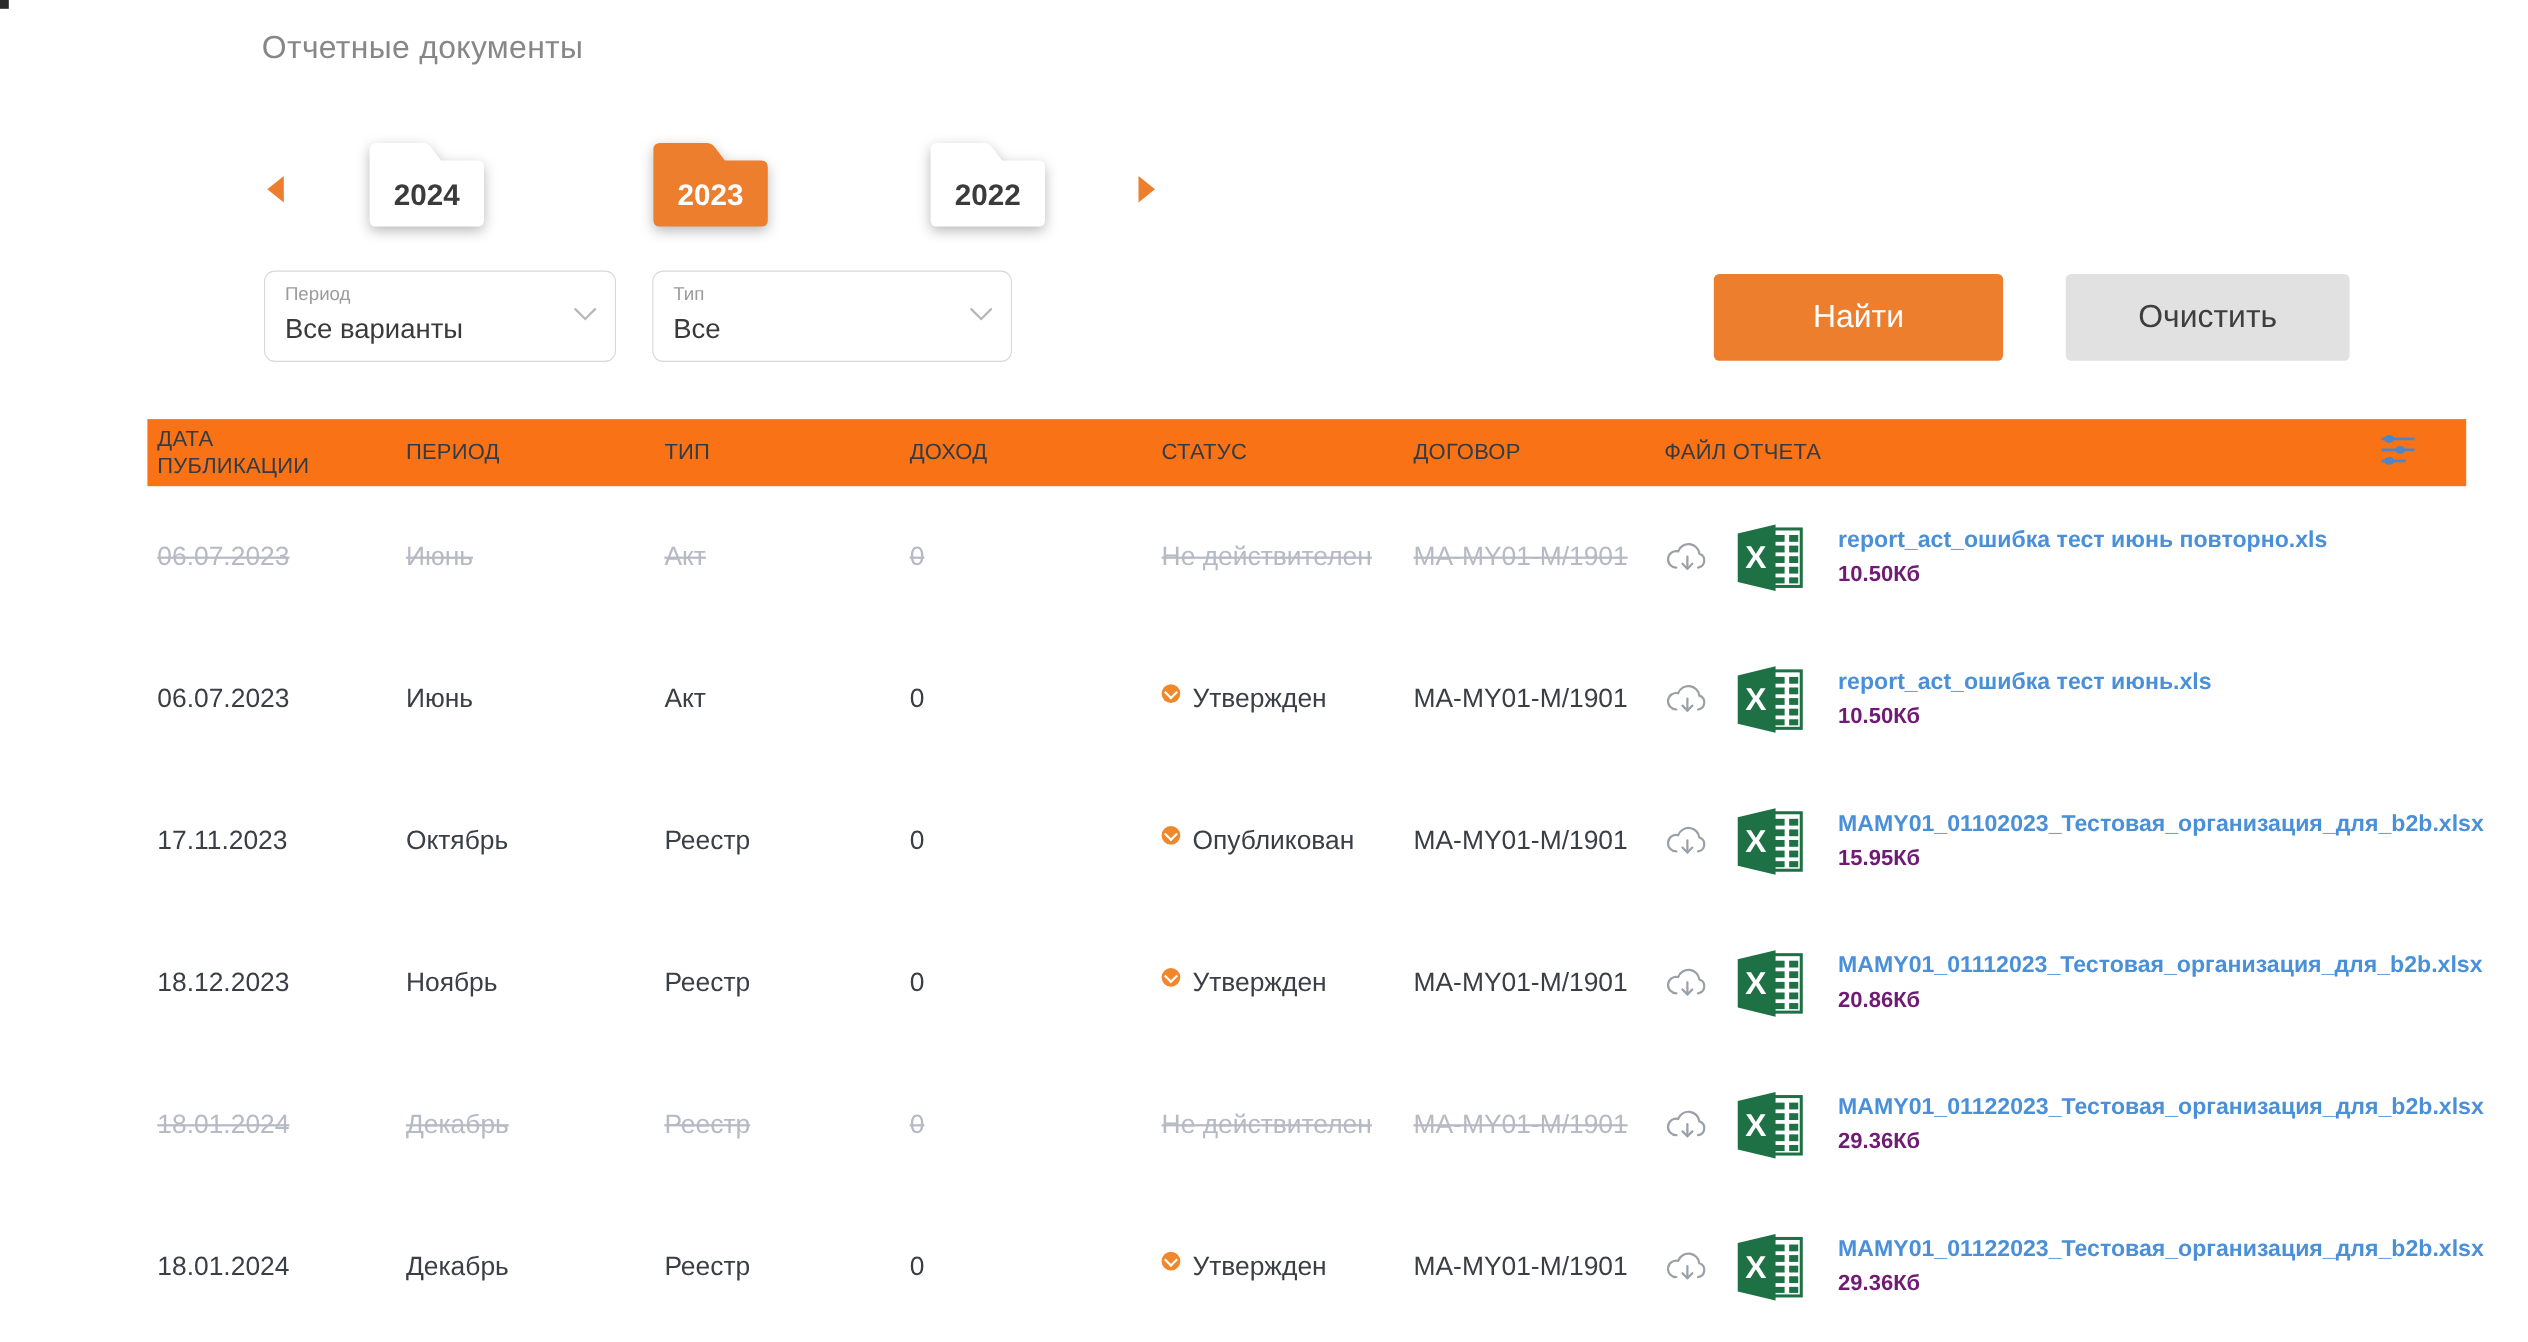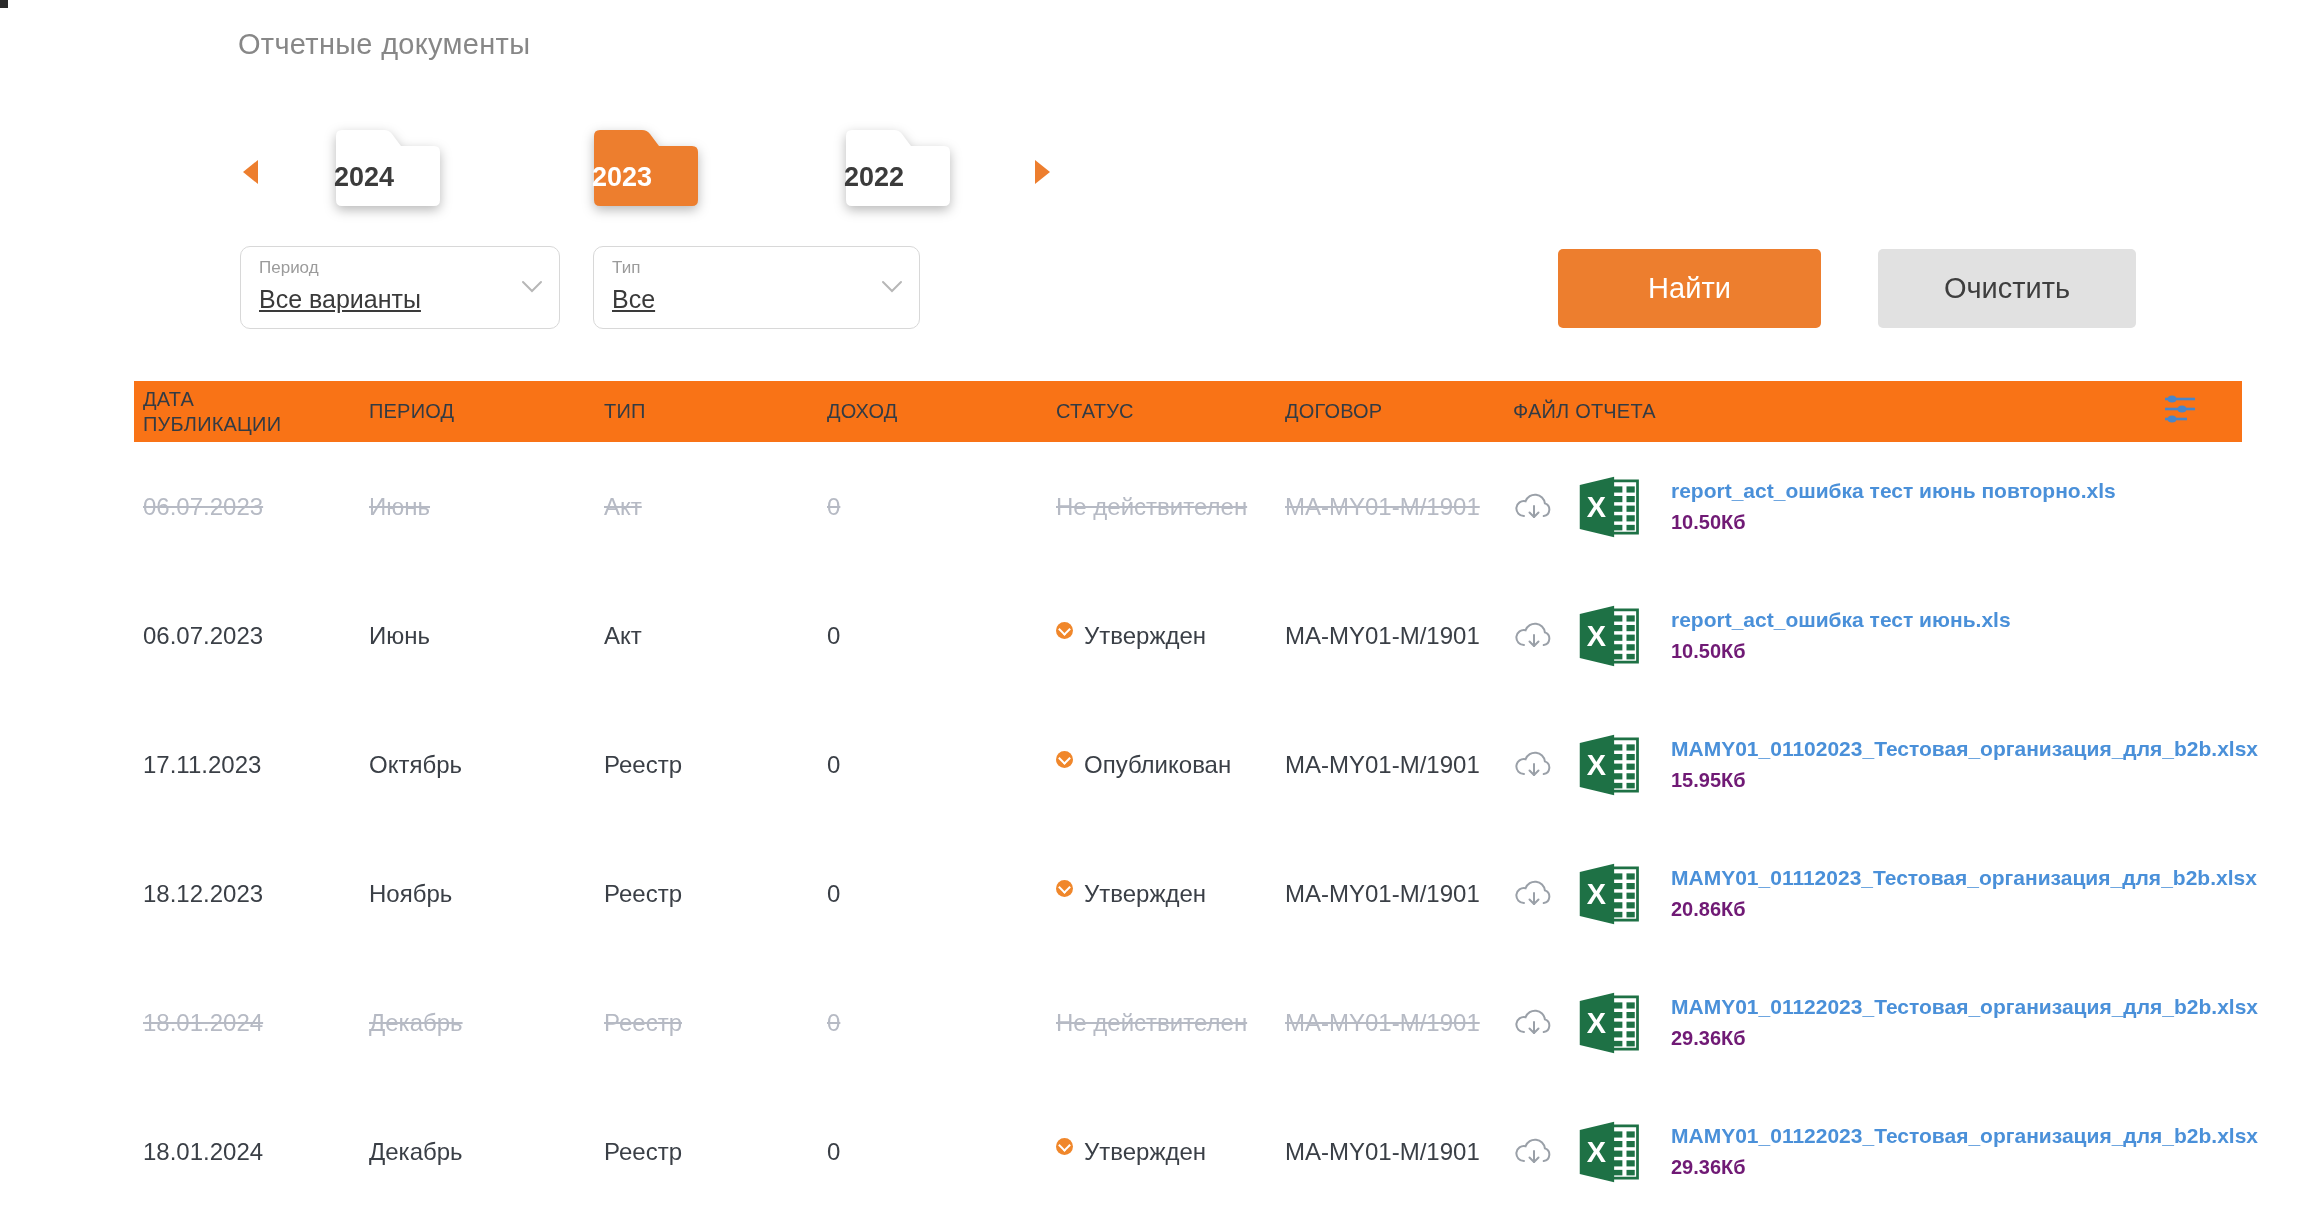"2024" .folder .yr { text-align: none -> center }
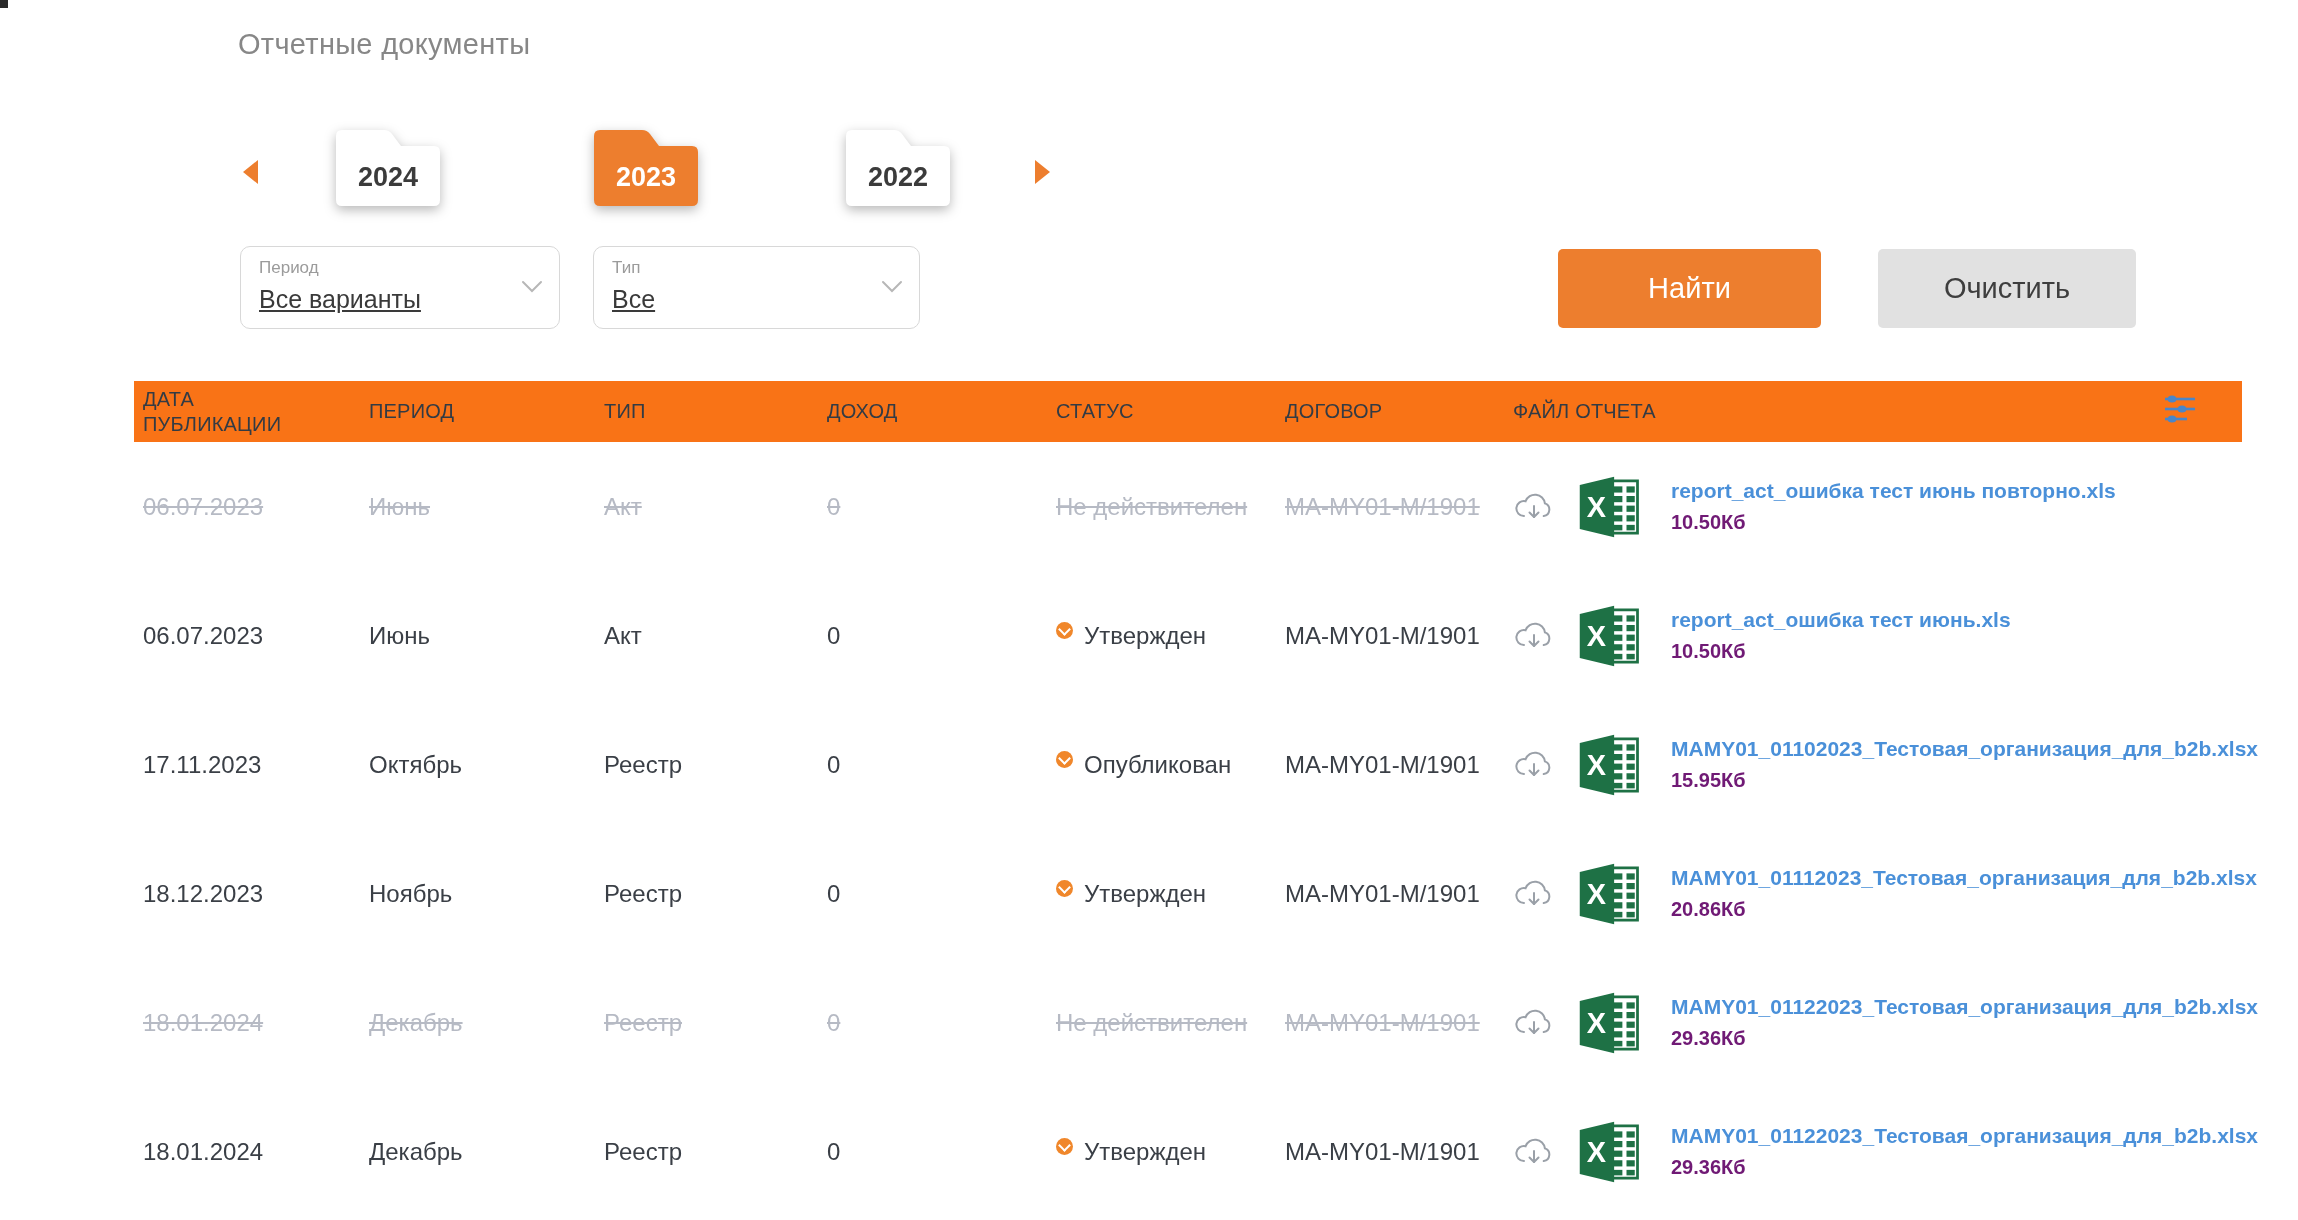"Все варианты" .dd .dd-value { text-decoration: underline -> none }
